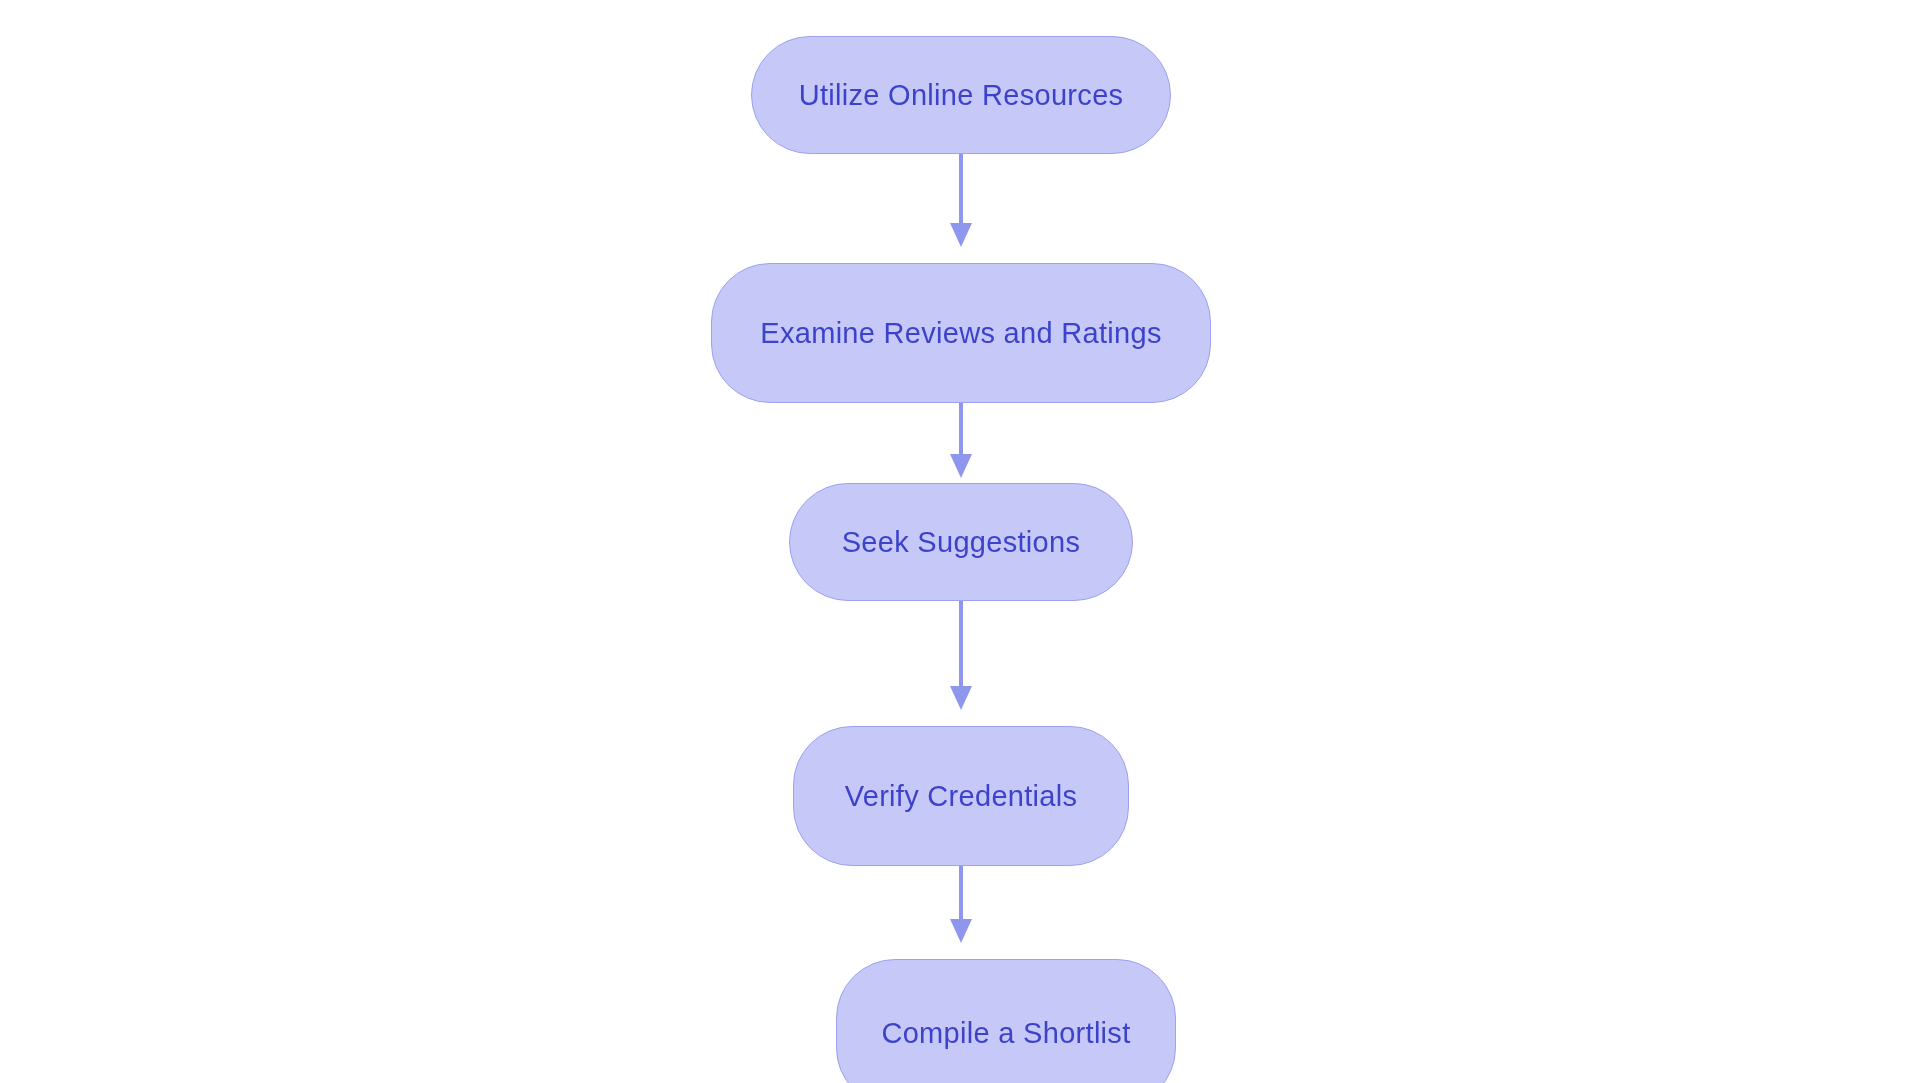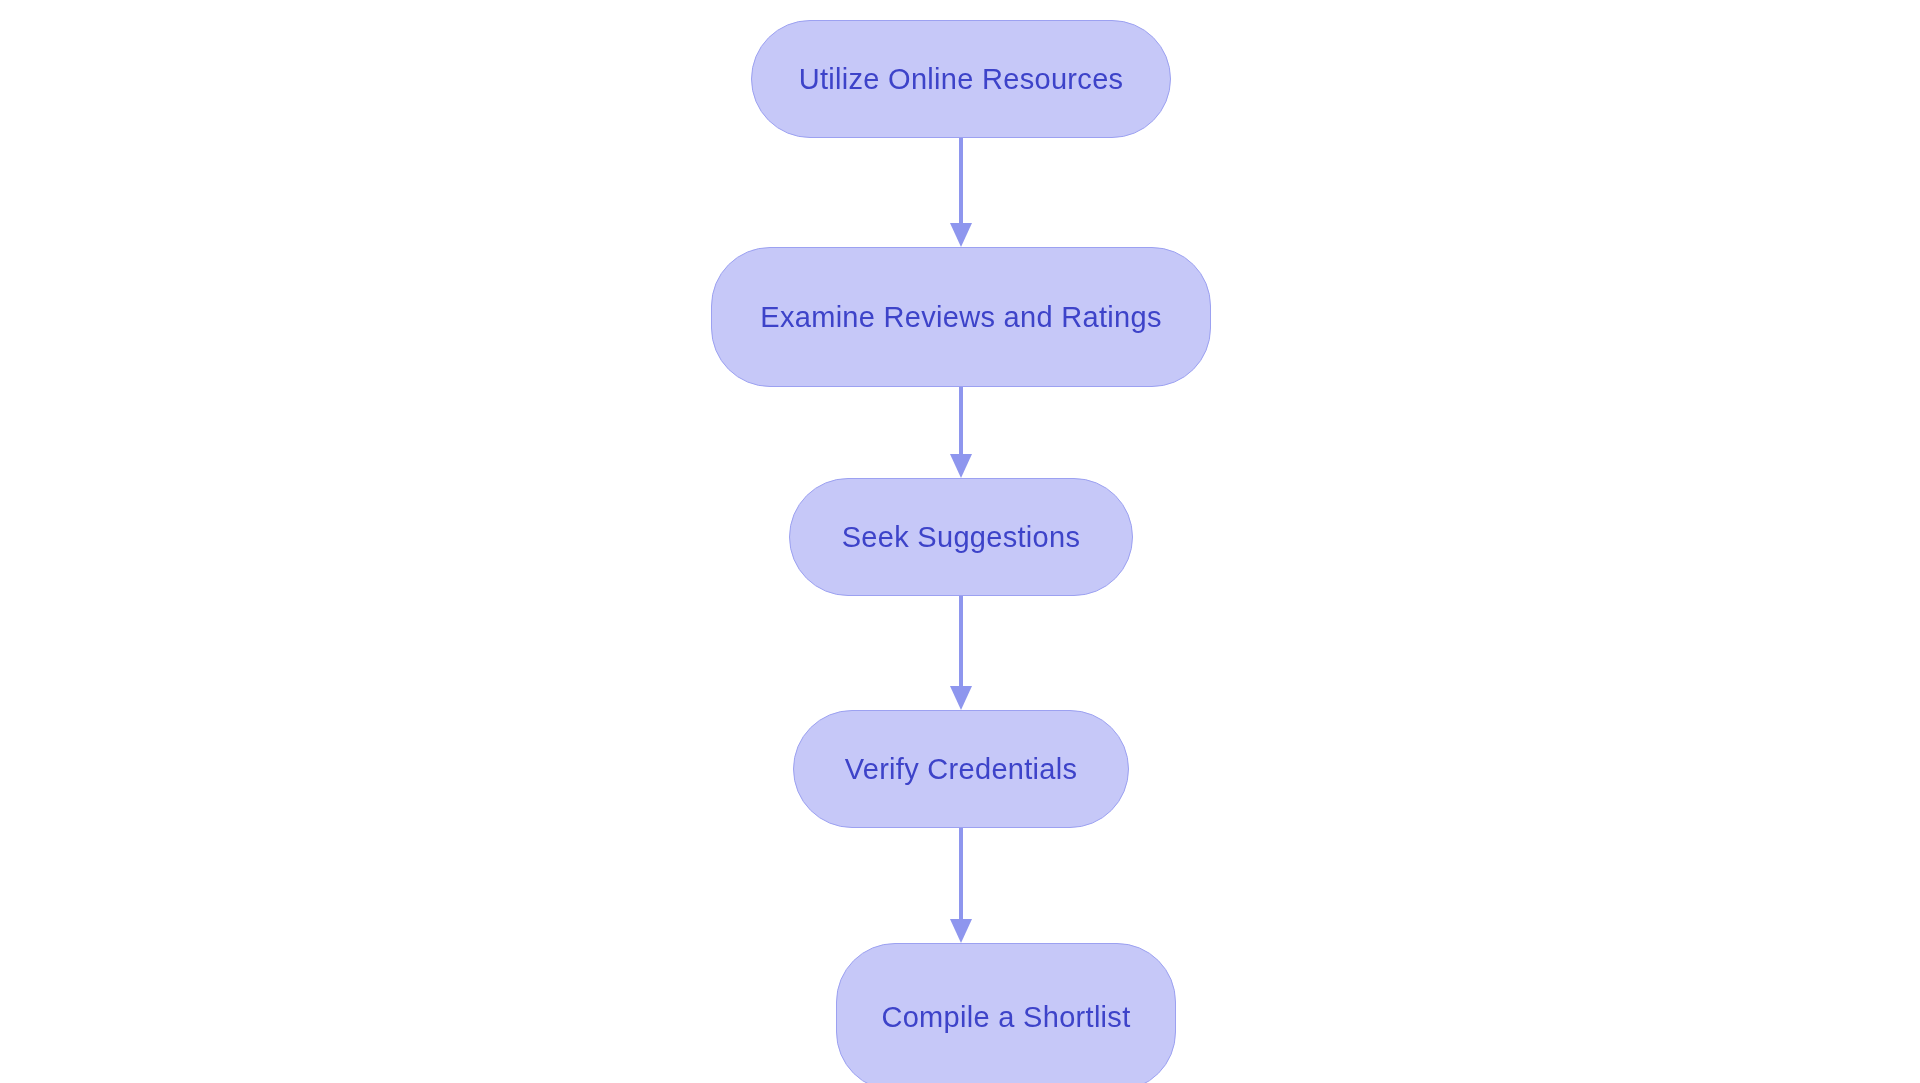"Utilize Online Resources" .node { margin-top: none -> 16px }
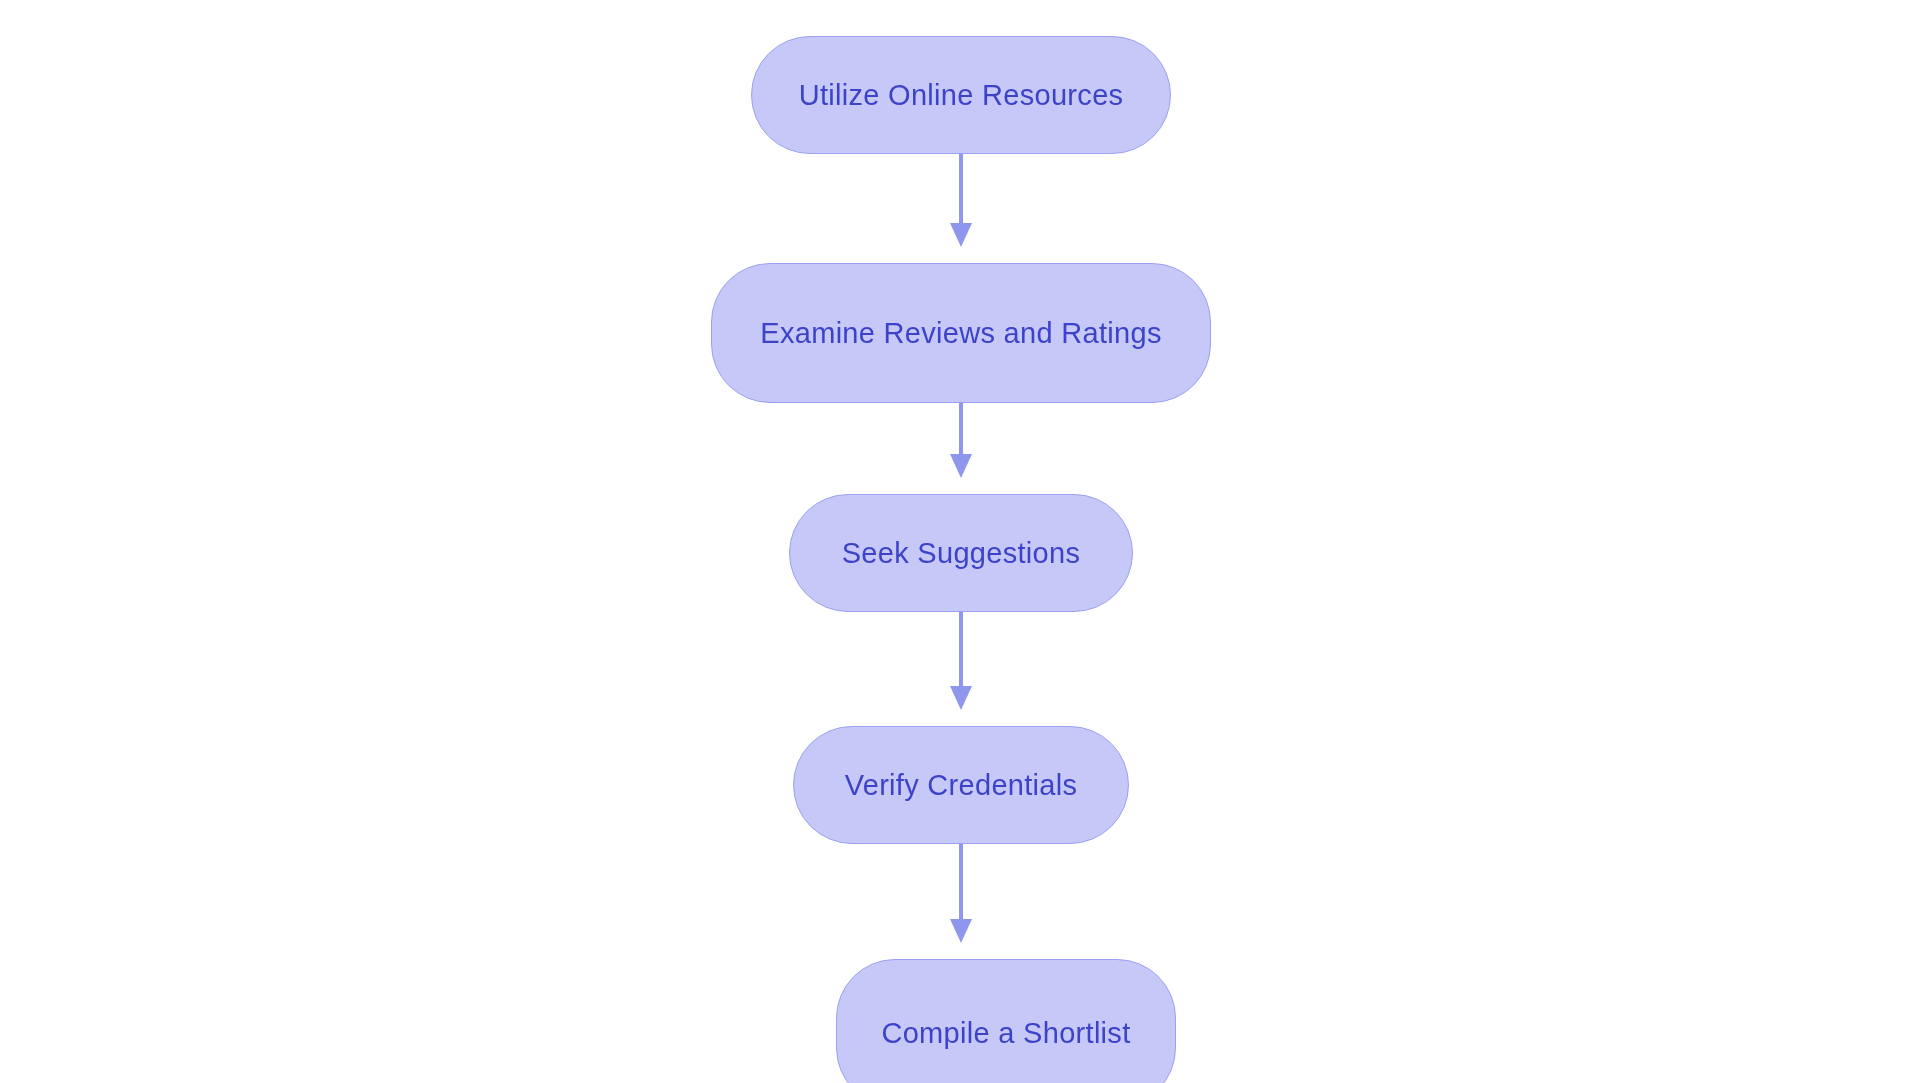"Seek Suggestions" div.node { top: 478px -> 467px }
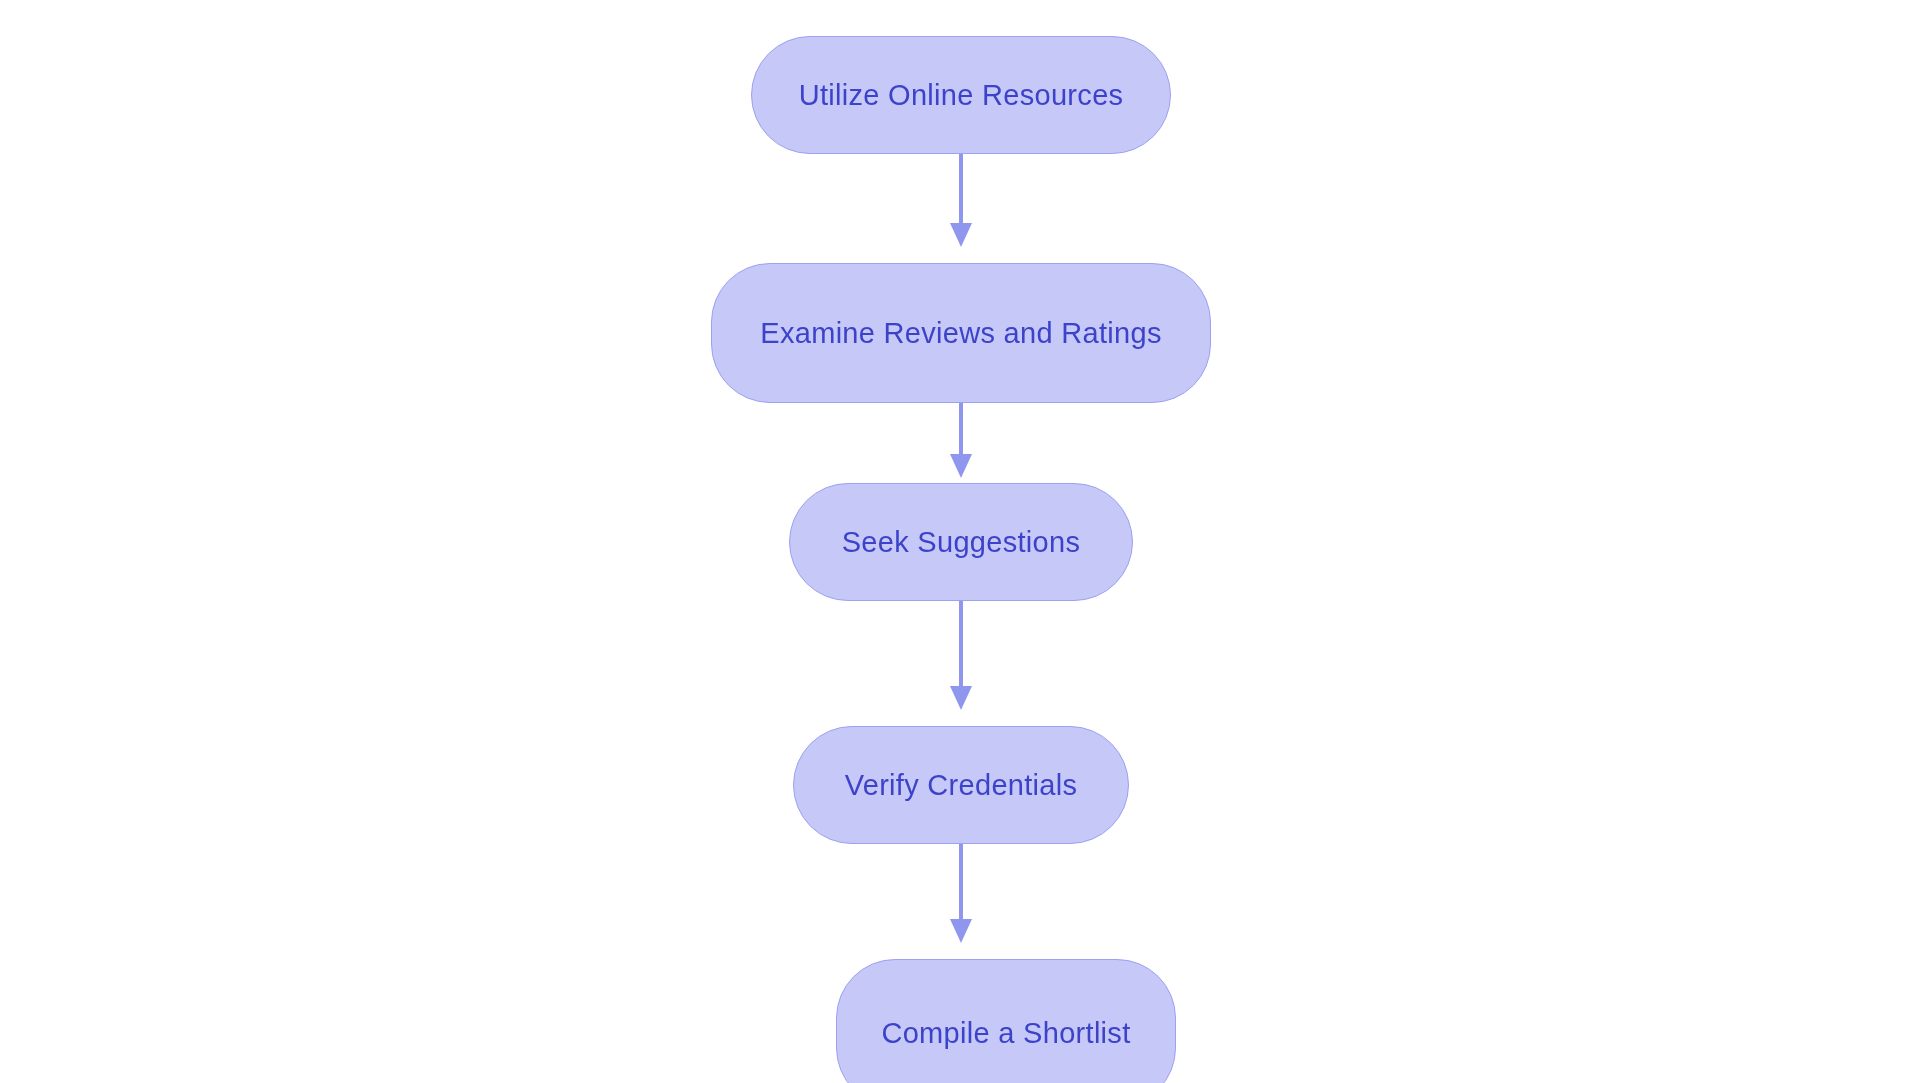"Verify Credentials" div.node { height: 118px -> 140px }
